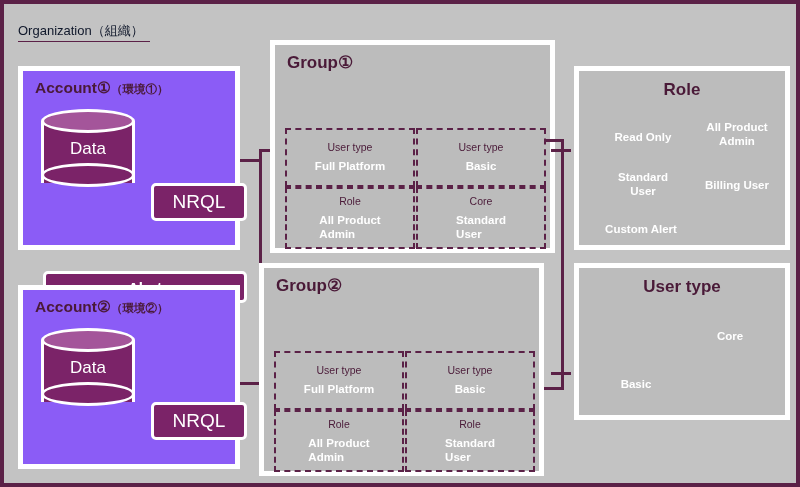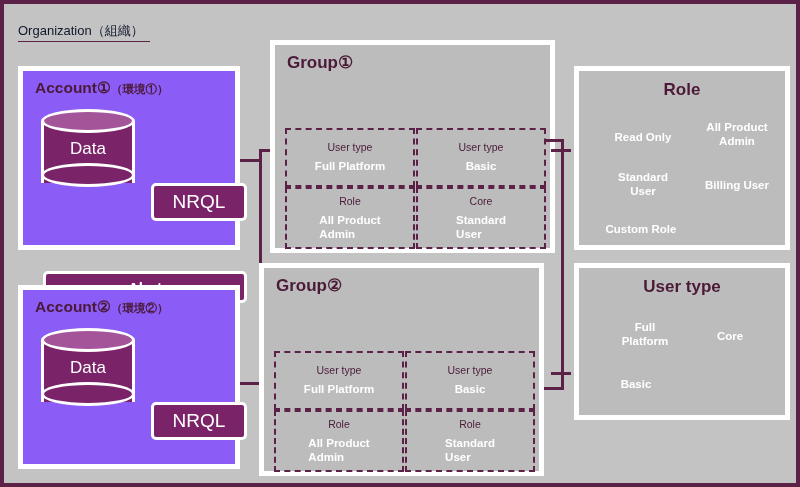"Custom Role" div.ref-item { text: Role -> Alert }
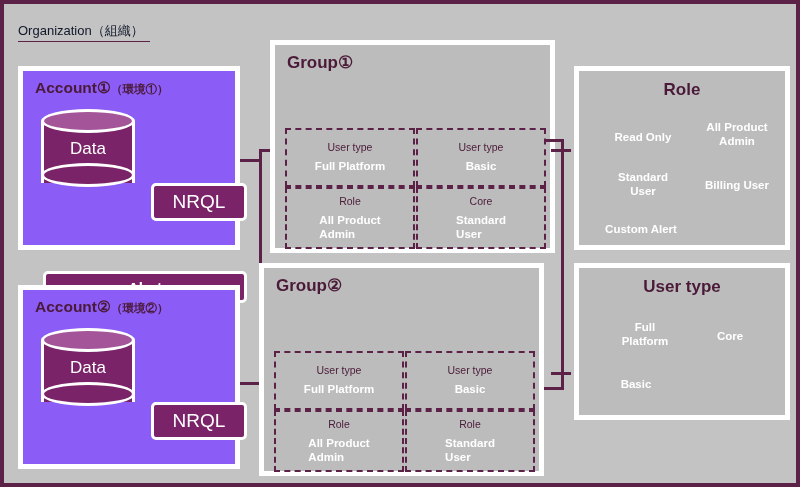"Full" div.ref-item { html: <div>Full<br>Platform</div> -> none }
